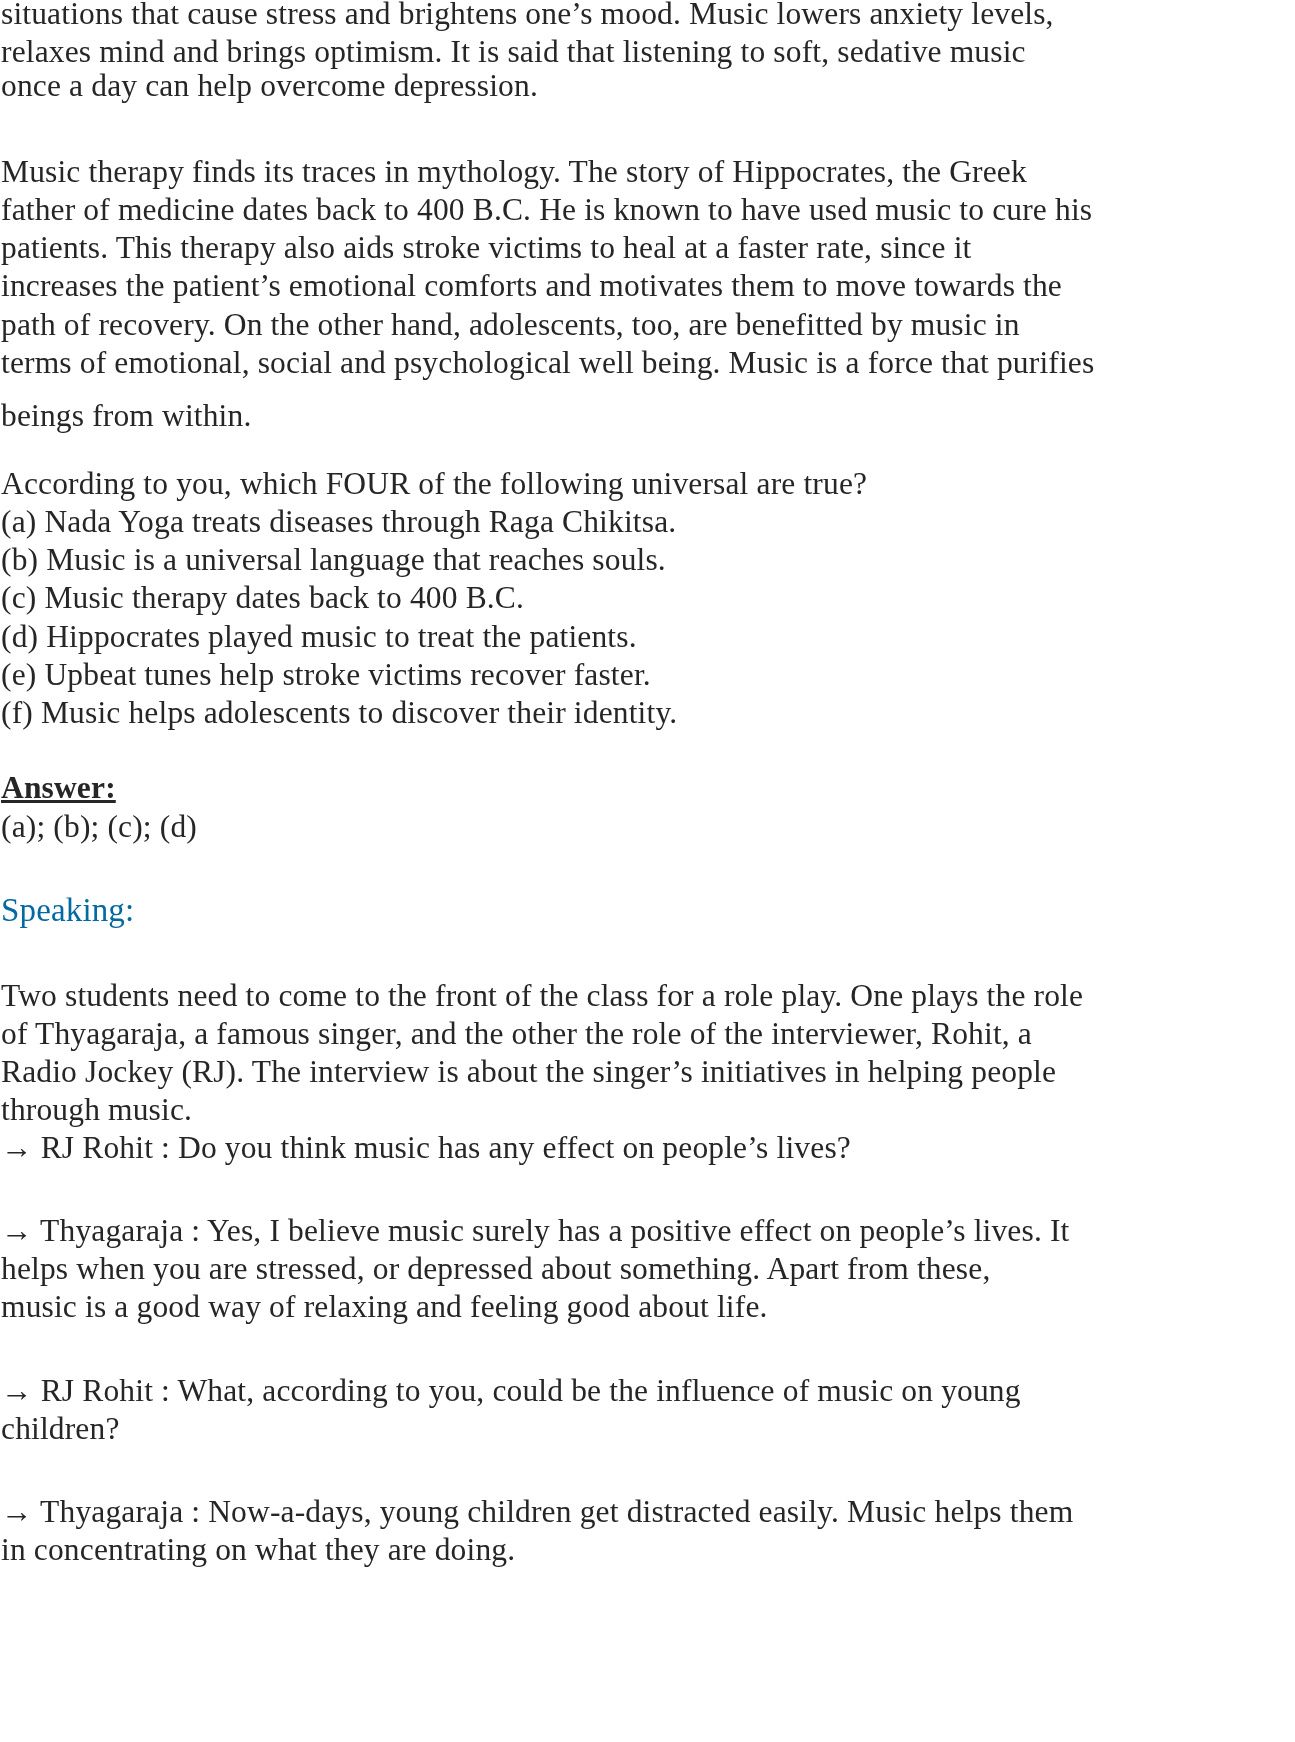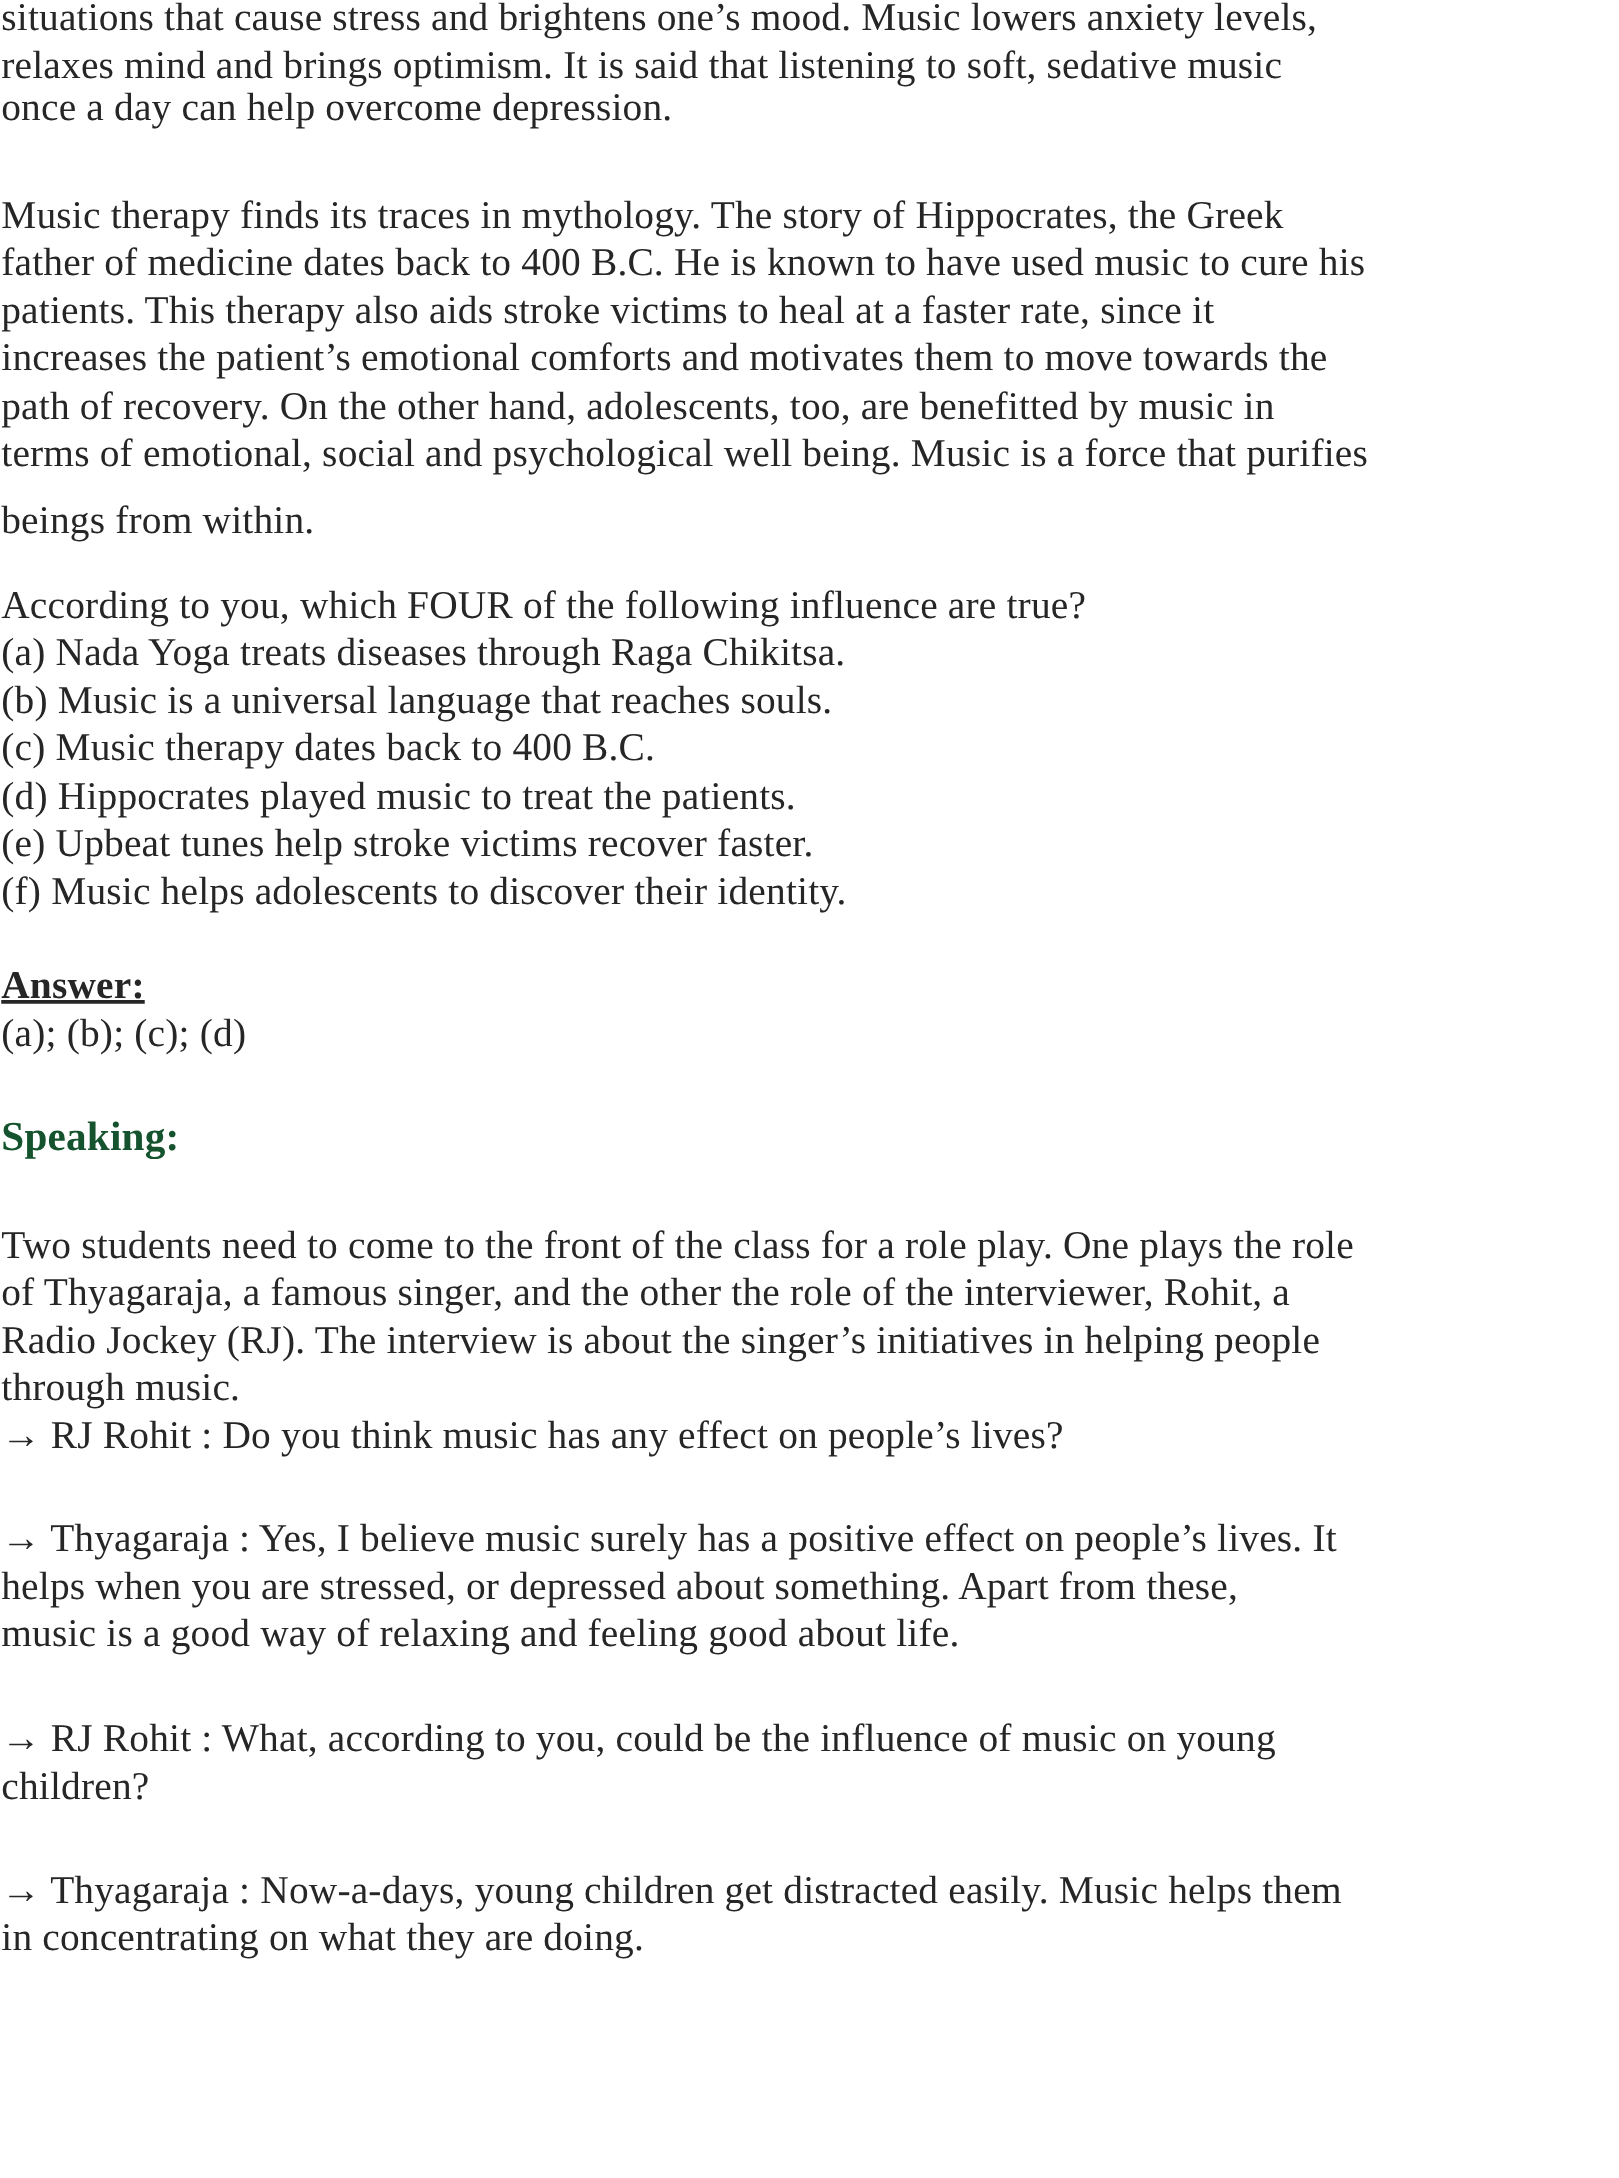"According to you, which FOUR" div.line { text: influence -> universal }
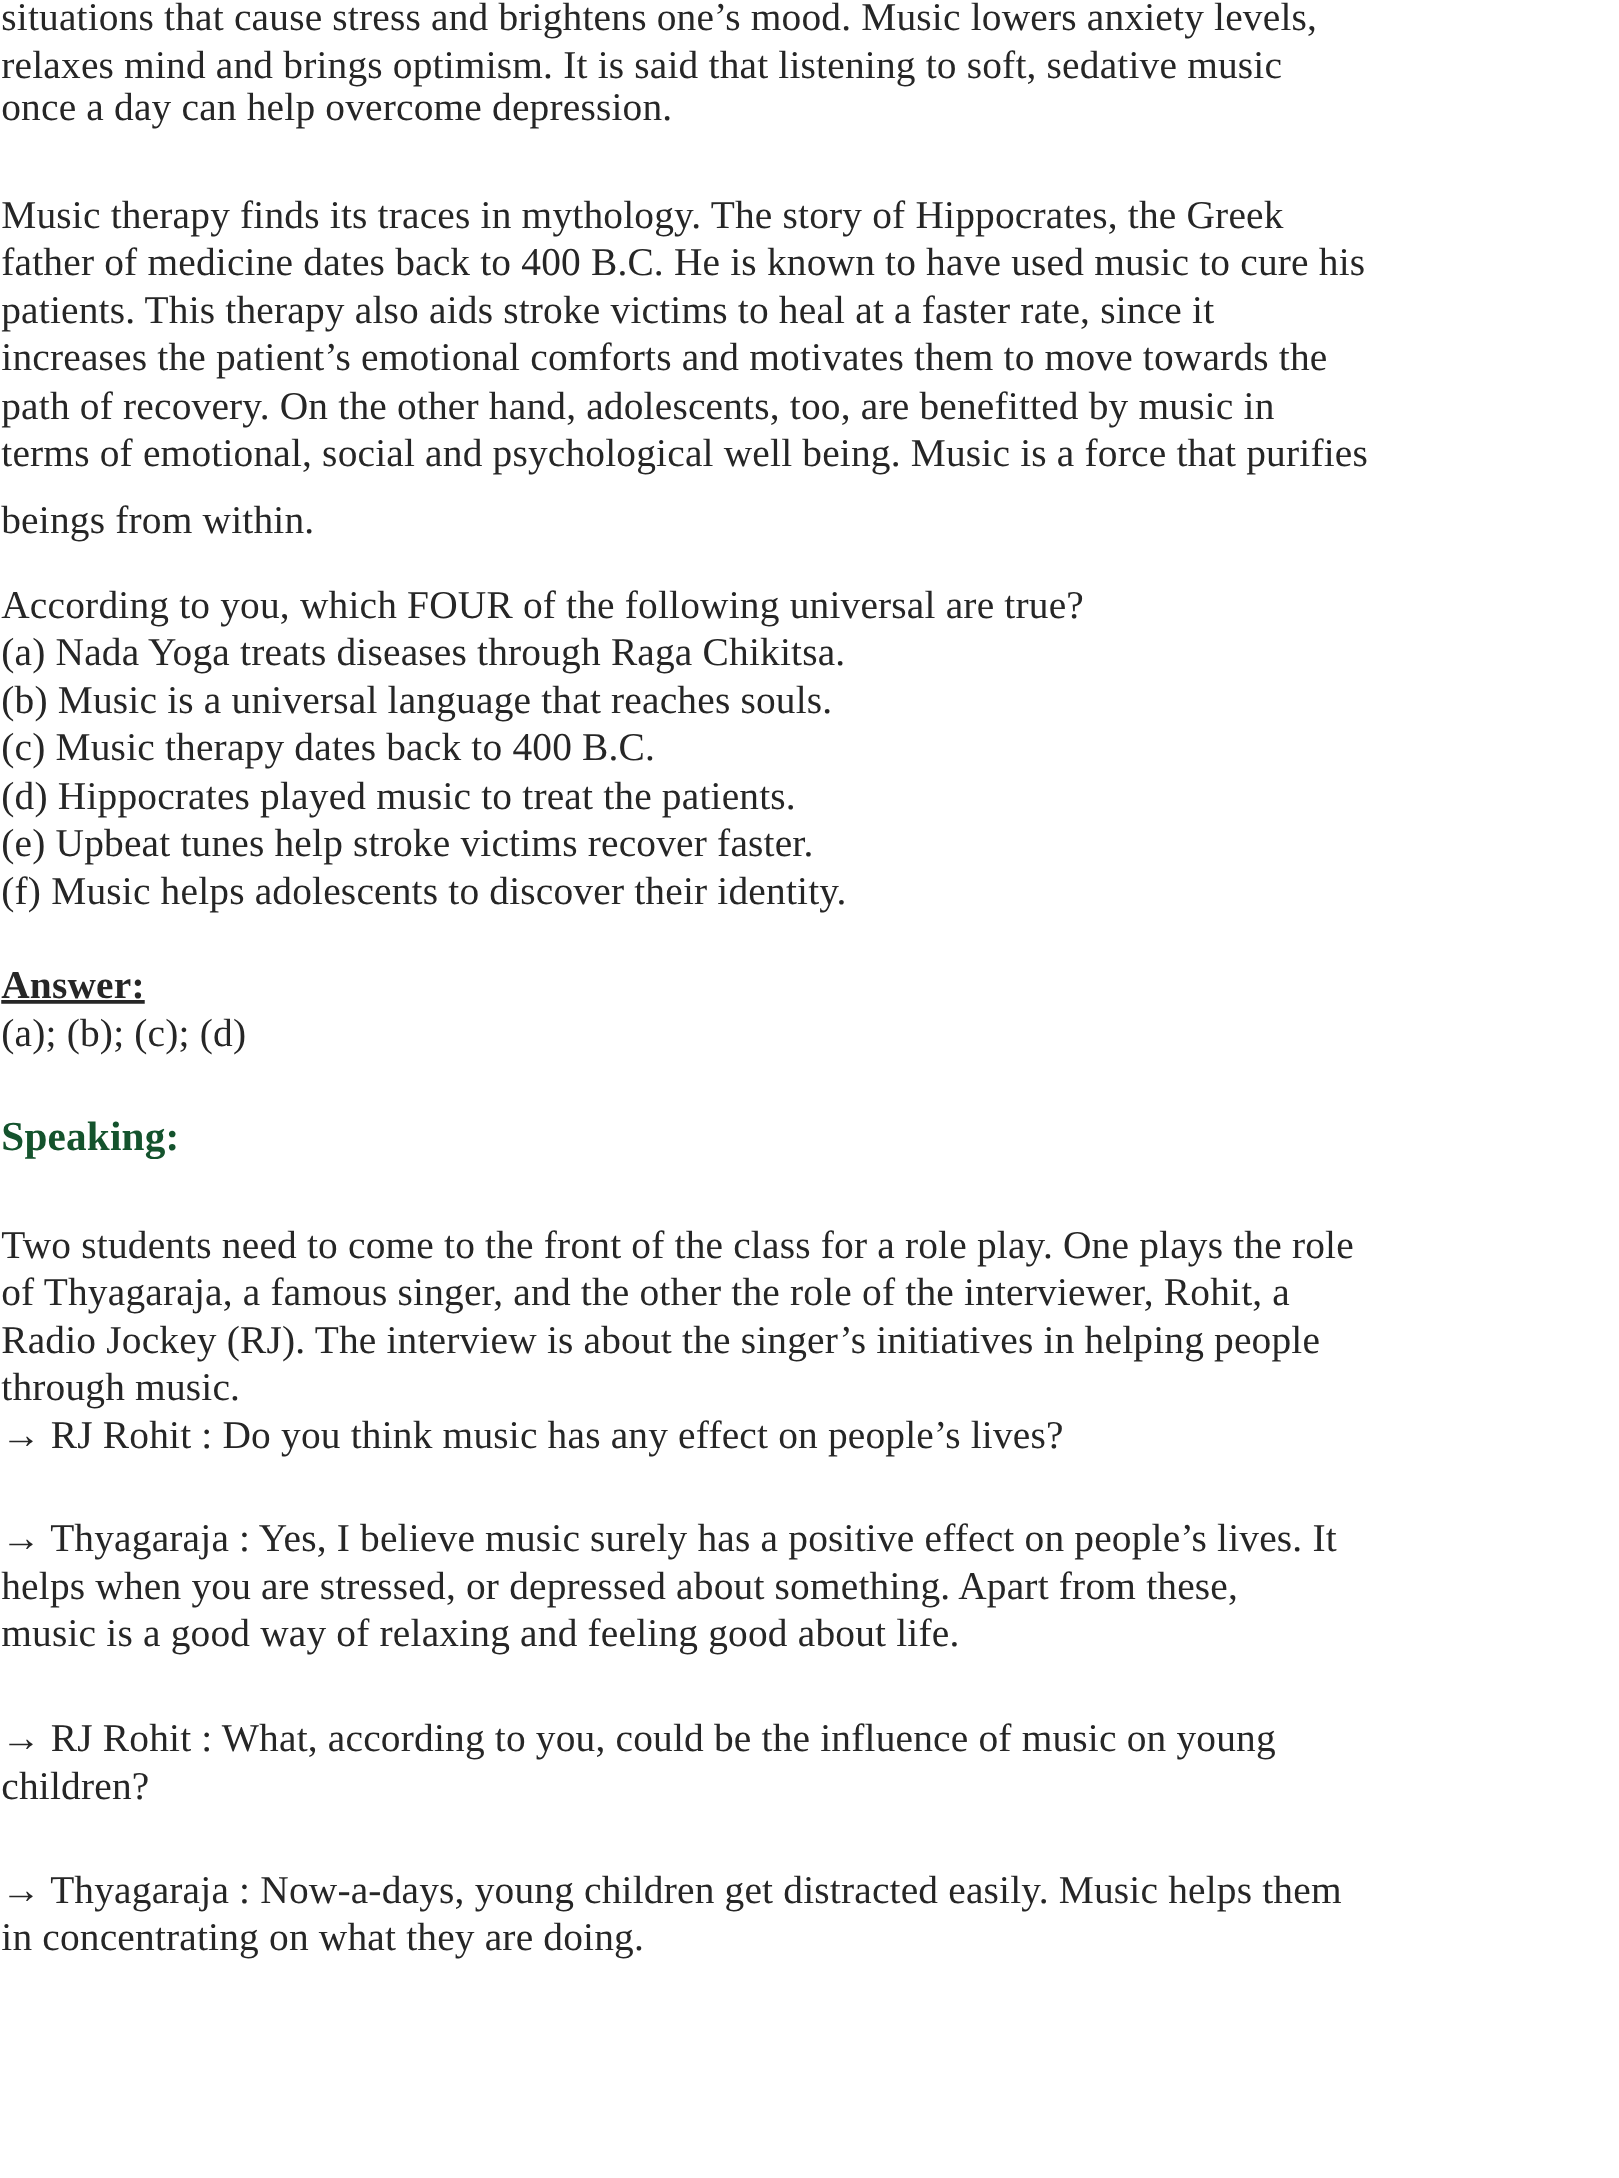"Speaking:" .heading { color: #14532d -> #0369a1; font-weight: bold -> normal }
